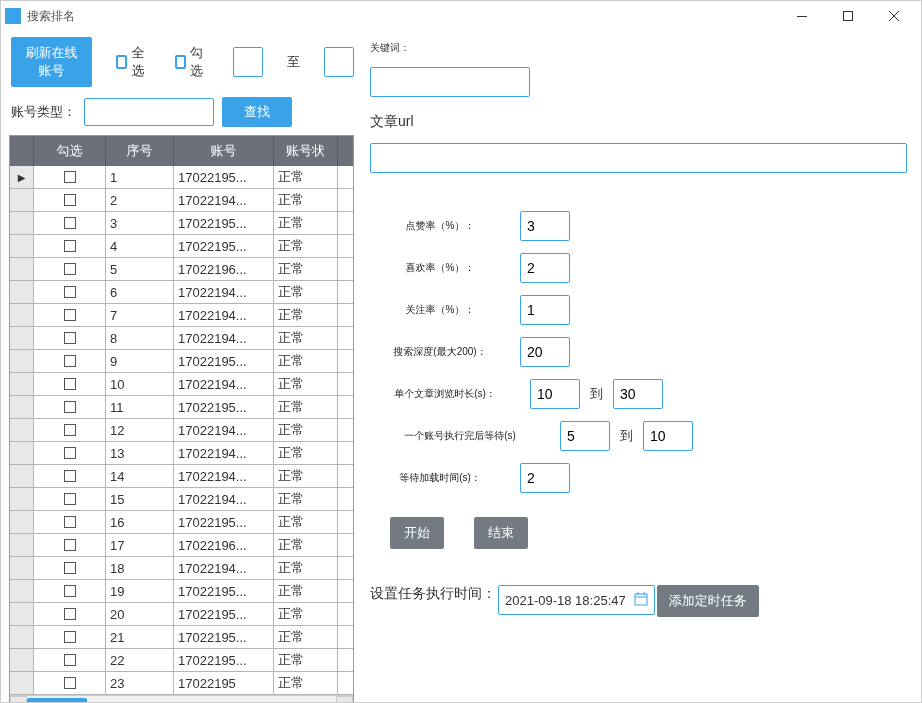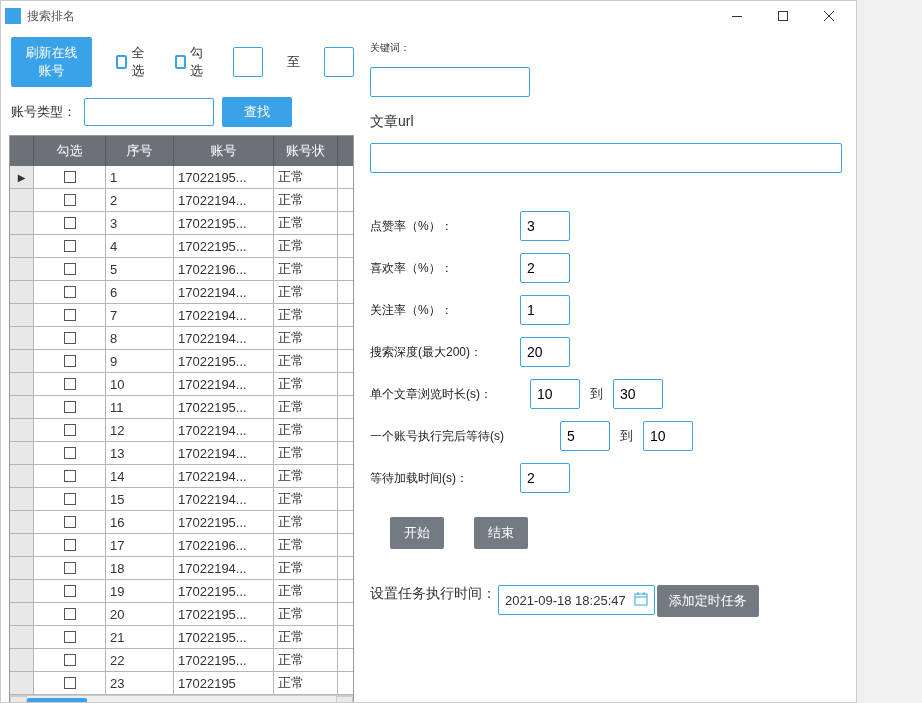"搜索排名" .window { width: 857px -> 922px }
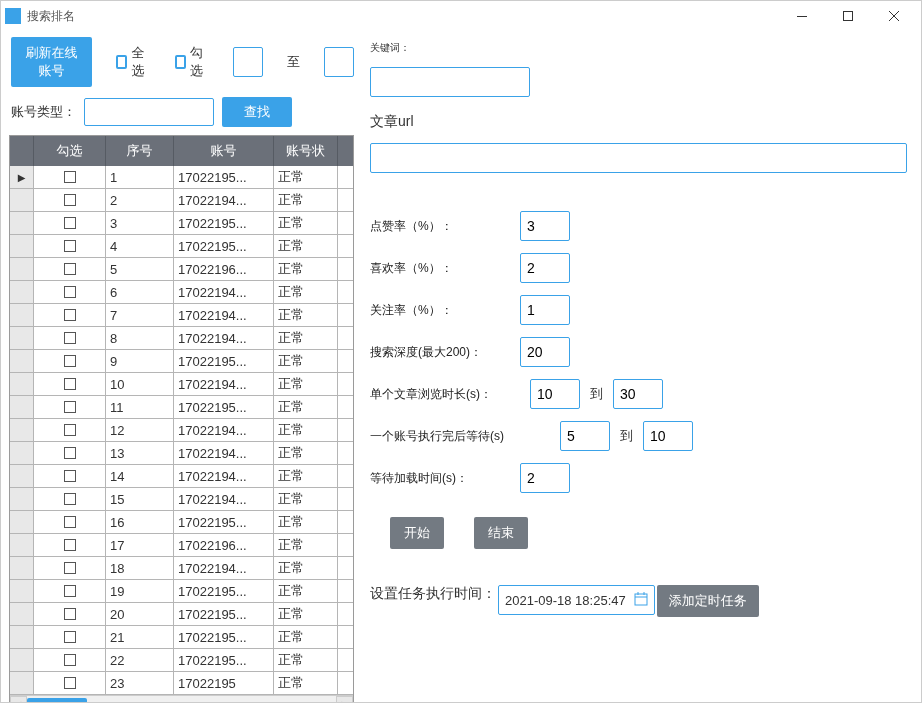"点赞率（%）：" .form-label { font-size: 12px -> 10px; text-align: none -> center }
